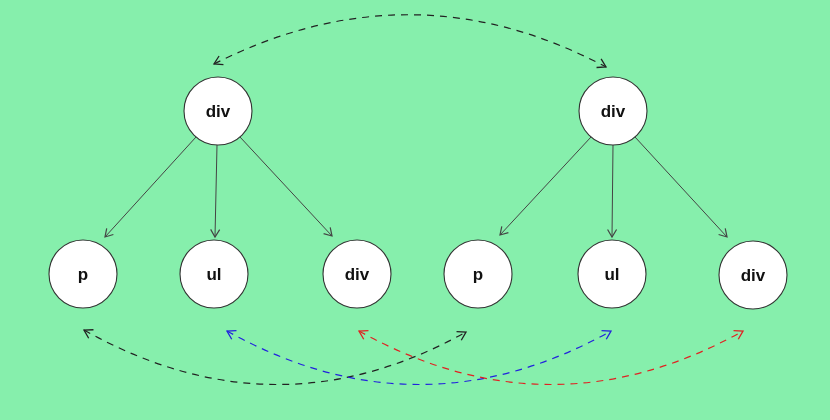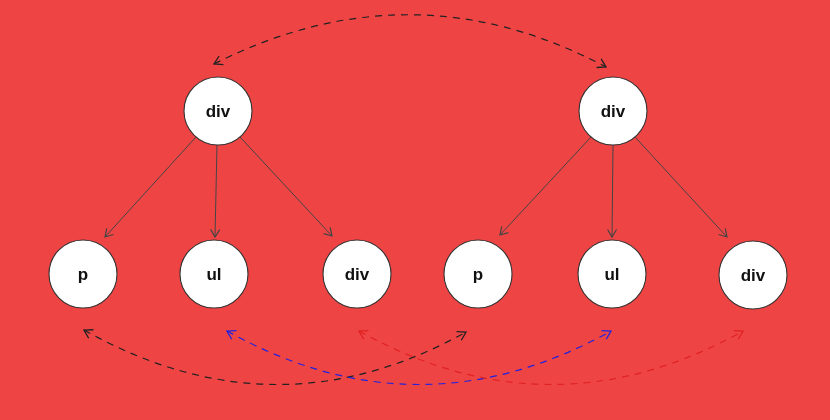"div" .stage { background: #ef4444 -> #86efac }
